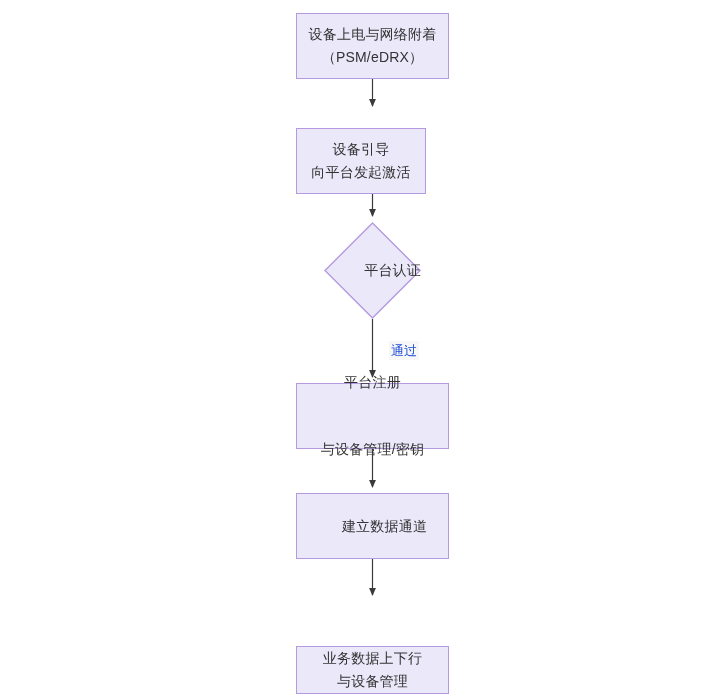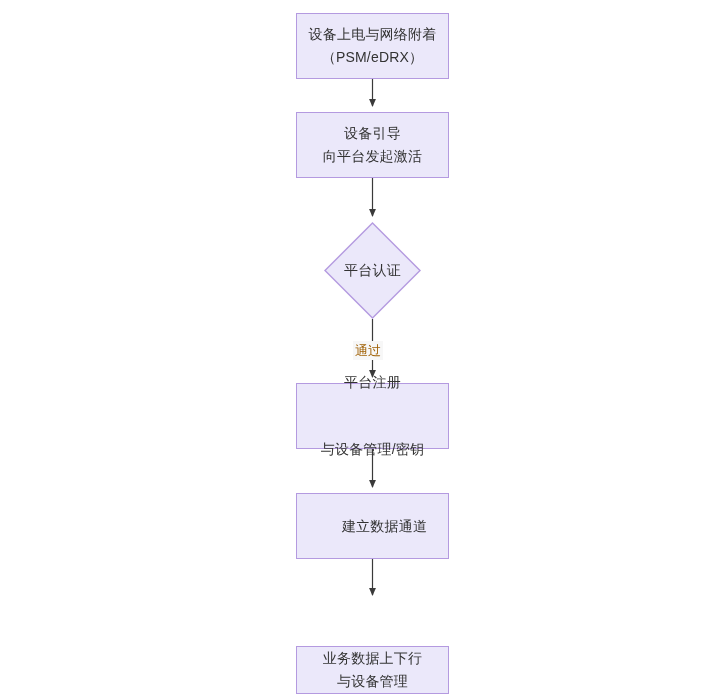"设备引导" div.node { top: 112px -> 128px; width: 153px -> 130px }
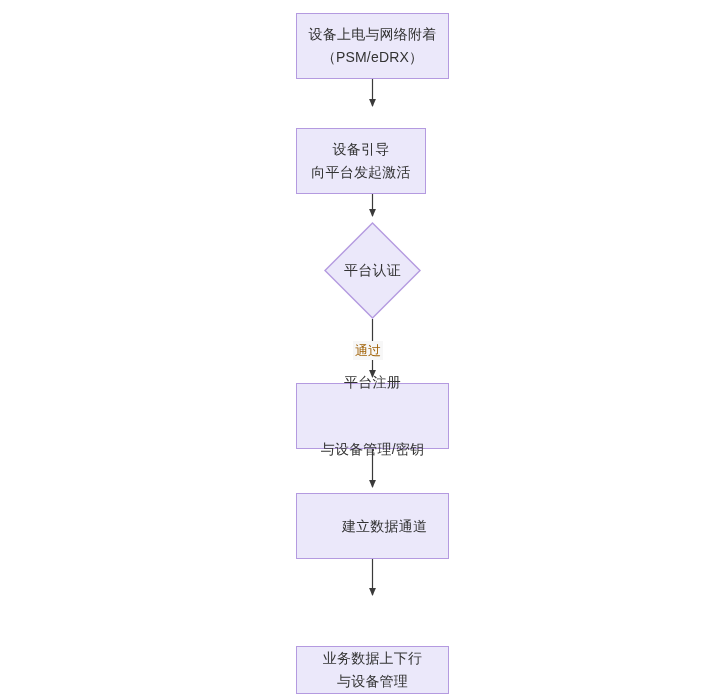"平台认证" .node.decision { align-items: none -> flex-end }
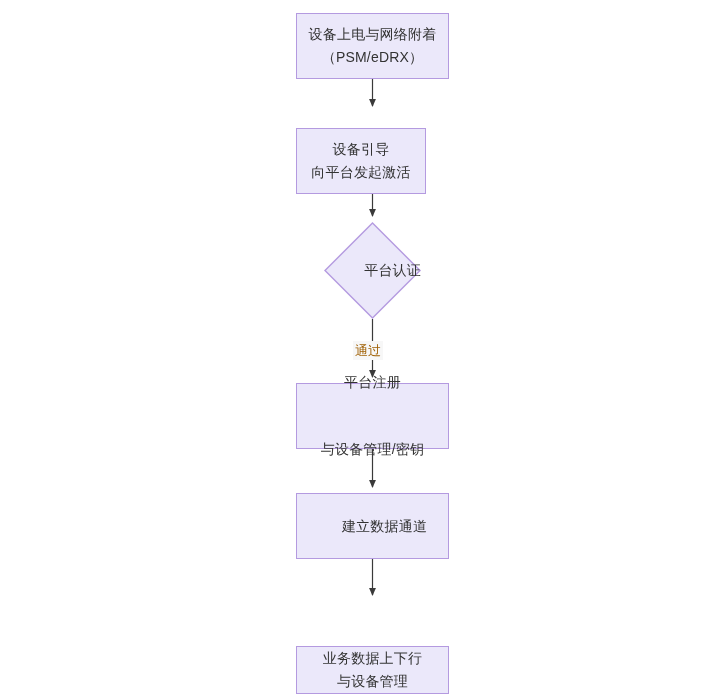"通过" .edge-label { color: #a16207 -> #1d4ed8; margin-left: none -> 36px }
